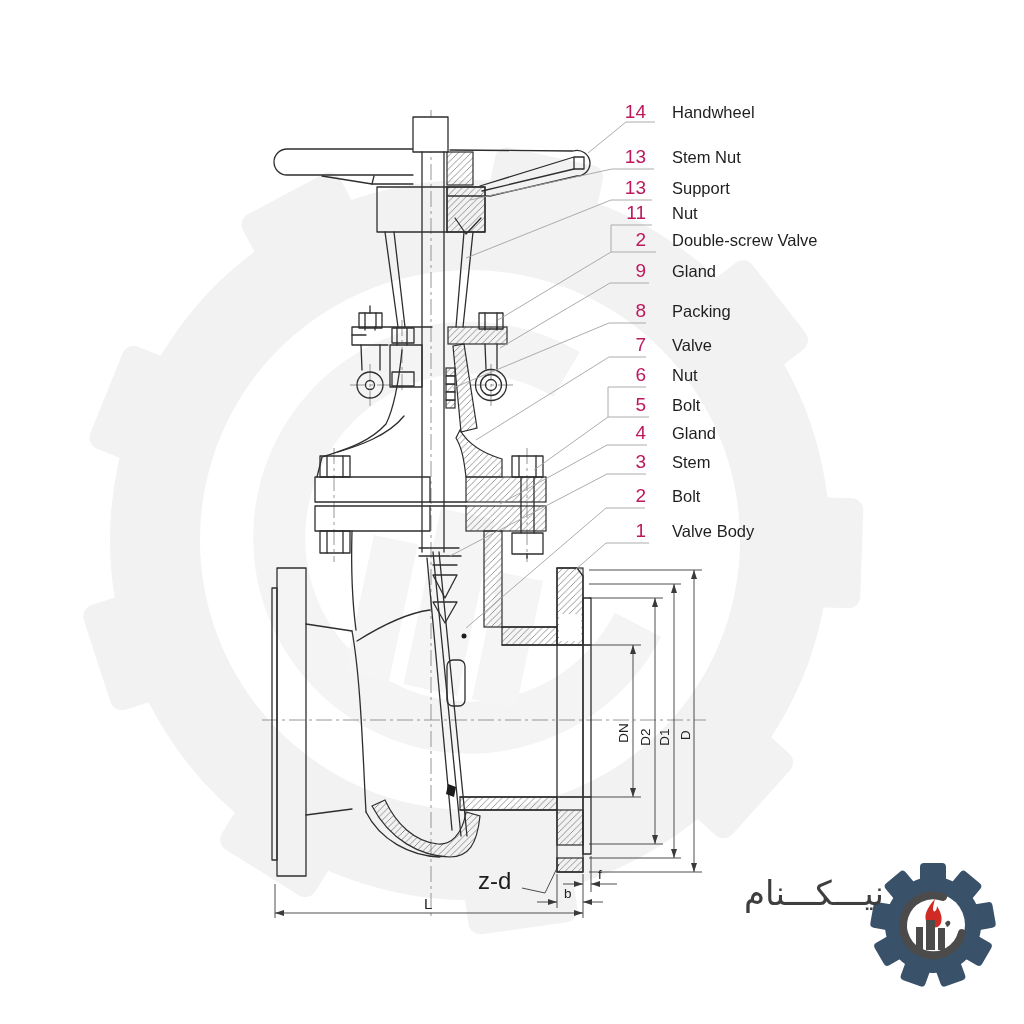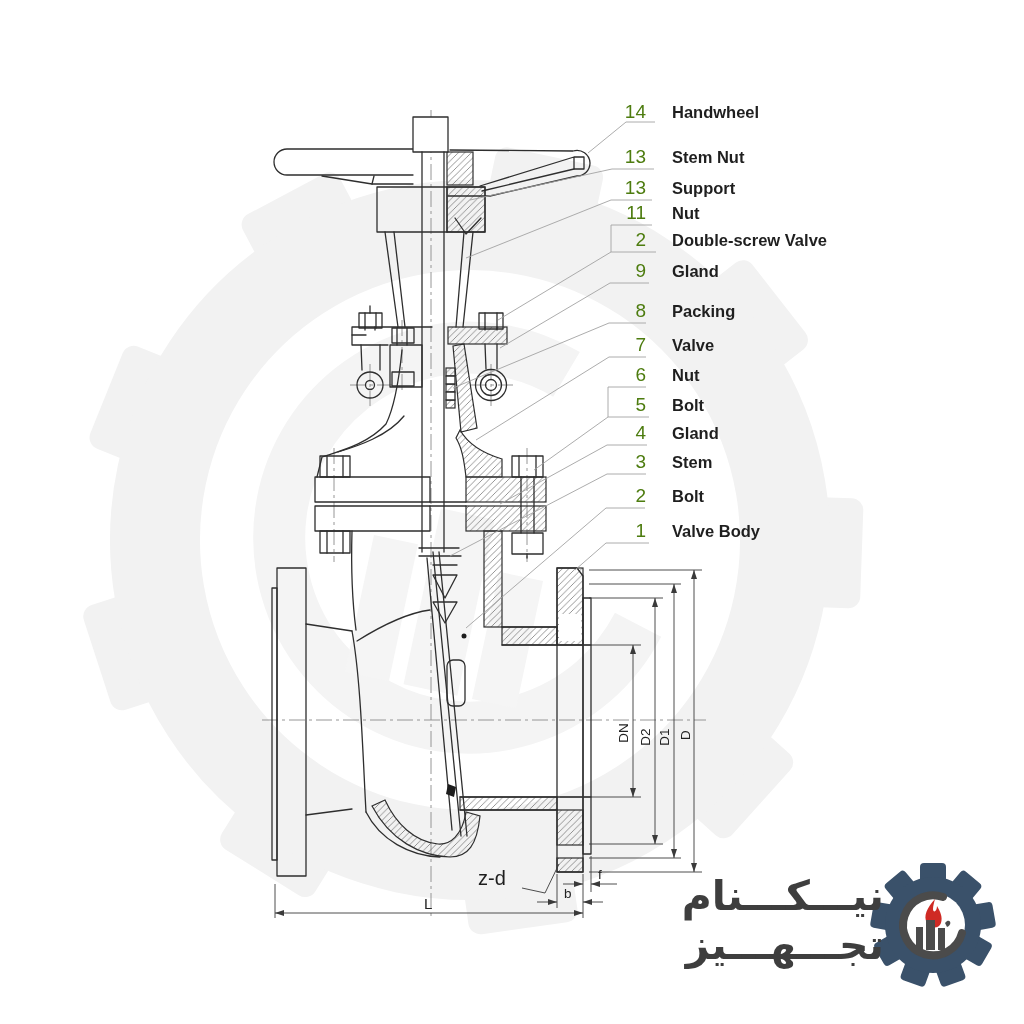"14" .part-num { color: #4d7c0f -> #be185d }
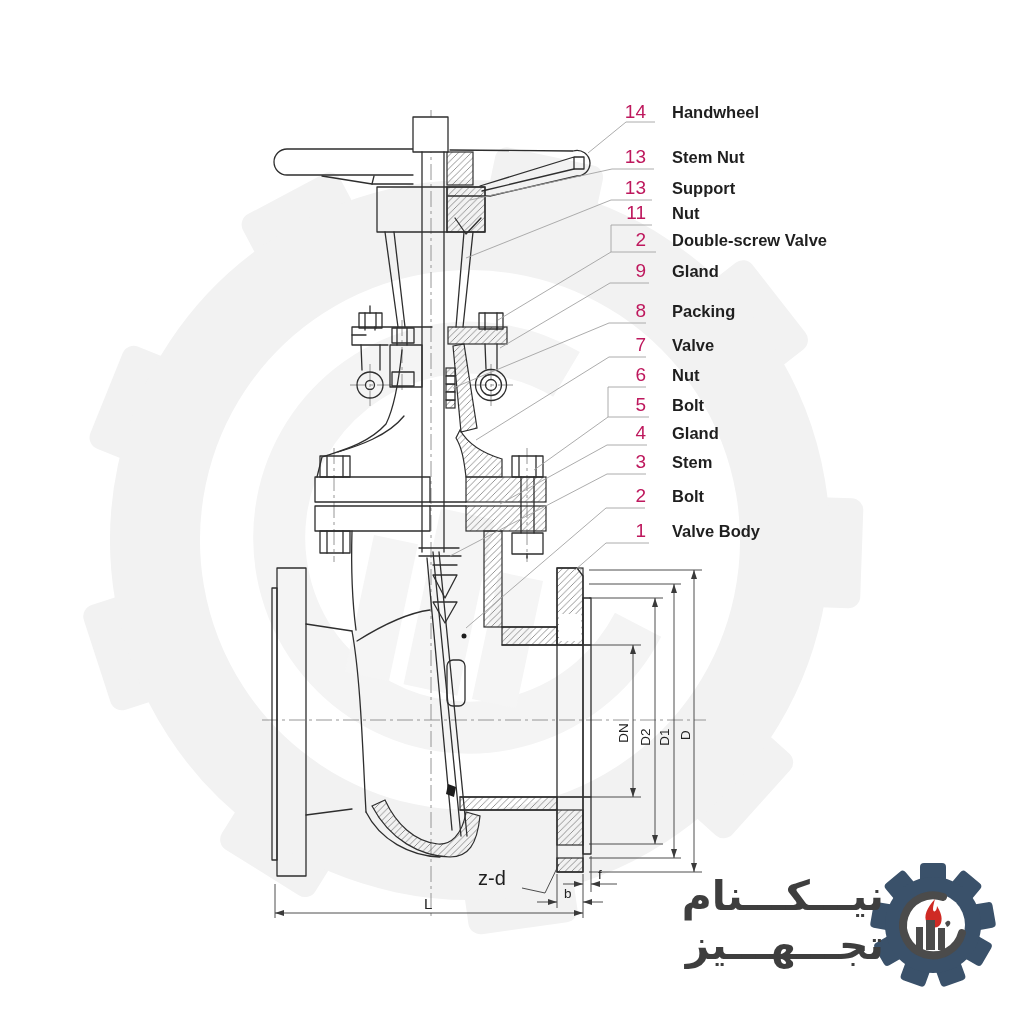"Handwheel" .part-label { font-weight: bold -> none }
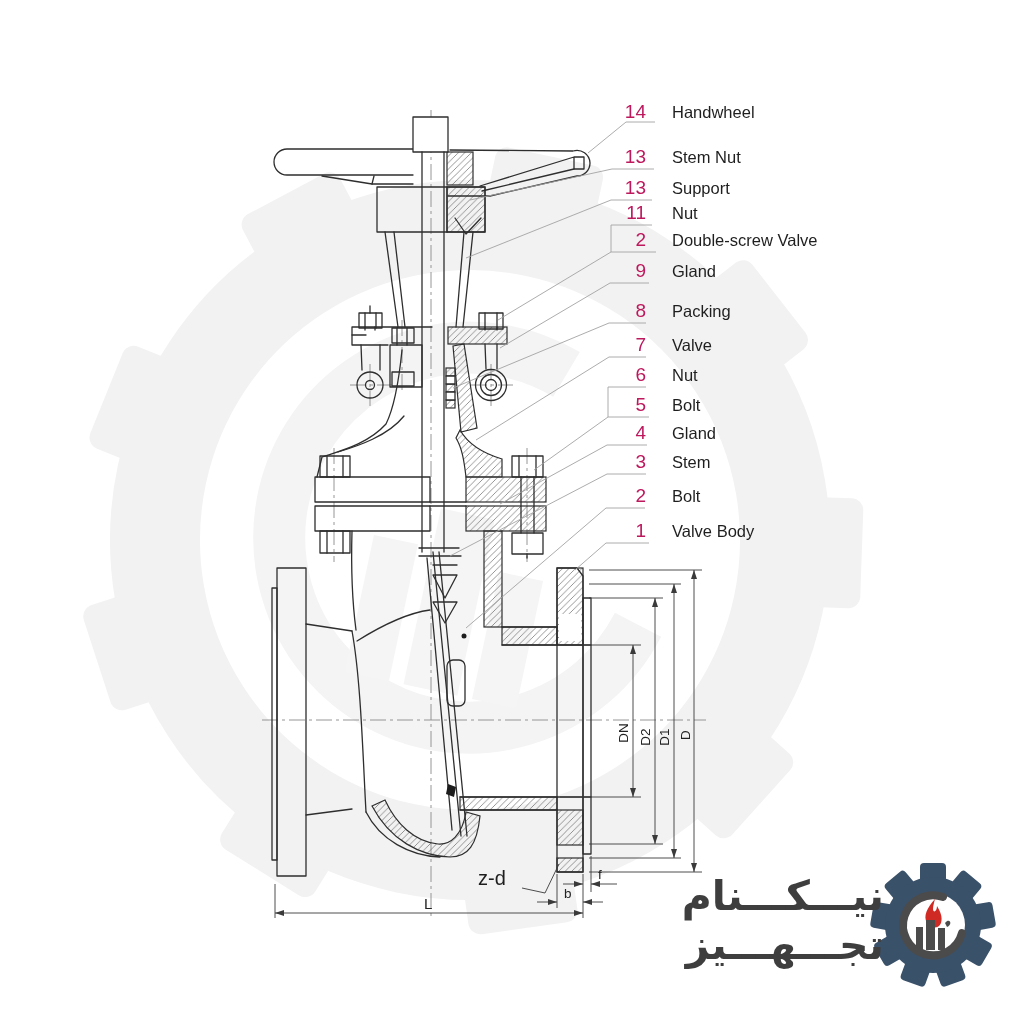"z-d" .dim-zd { font-size: 20px -> 24px }
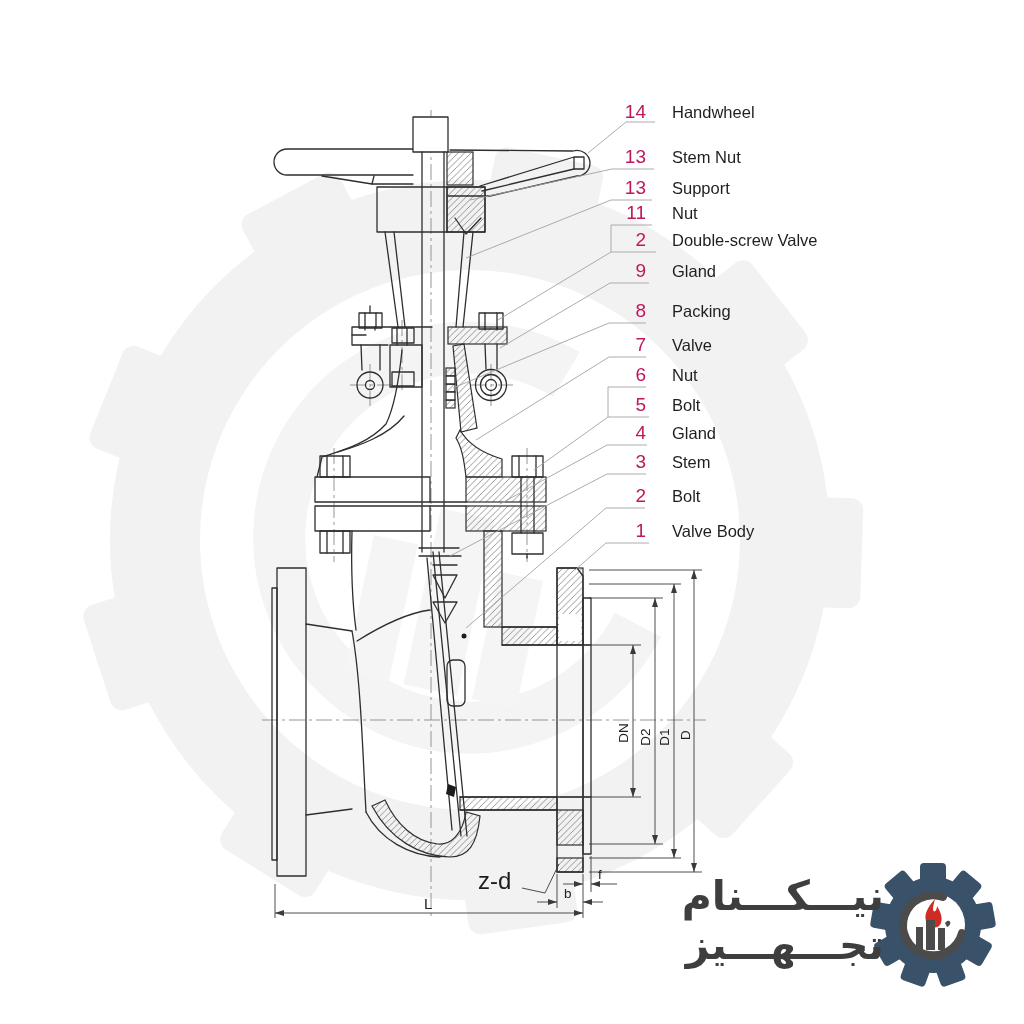"نیـــکـــنام" .logo-text { font-size: 41px -> 34px; font-weight: bold -> normal }
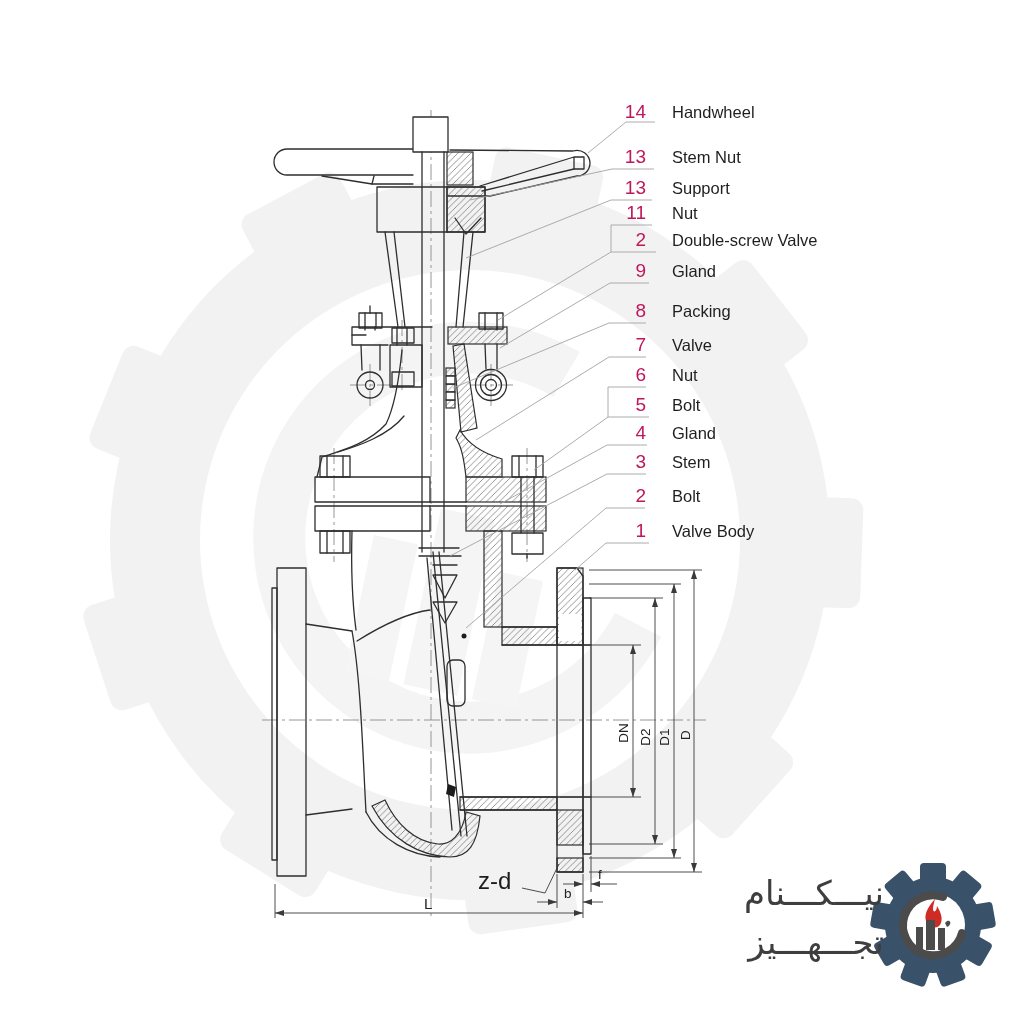"تجـــهـــیز" div.logo-text { html: <div>تجـــهـــیز</div> -> none }
